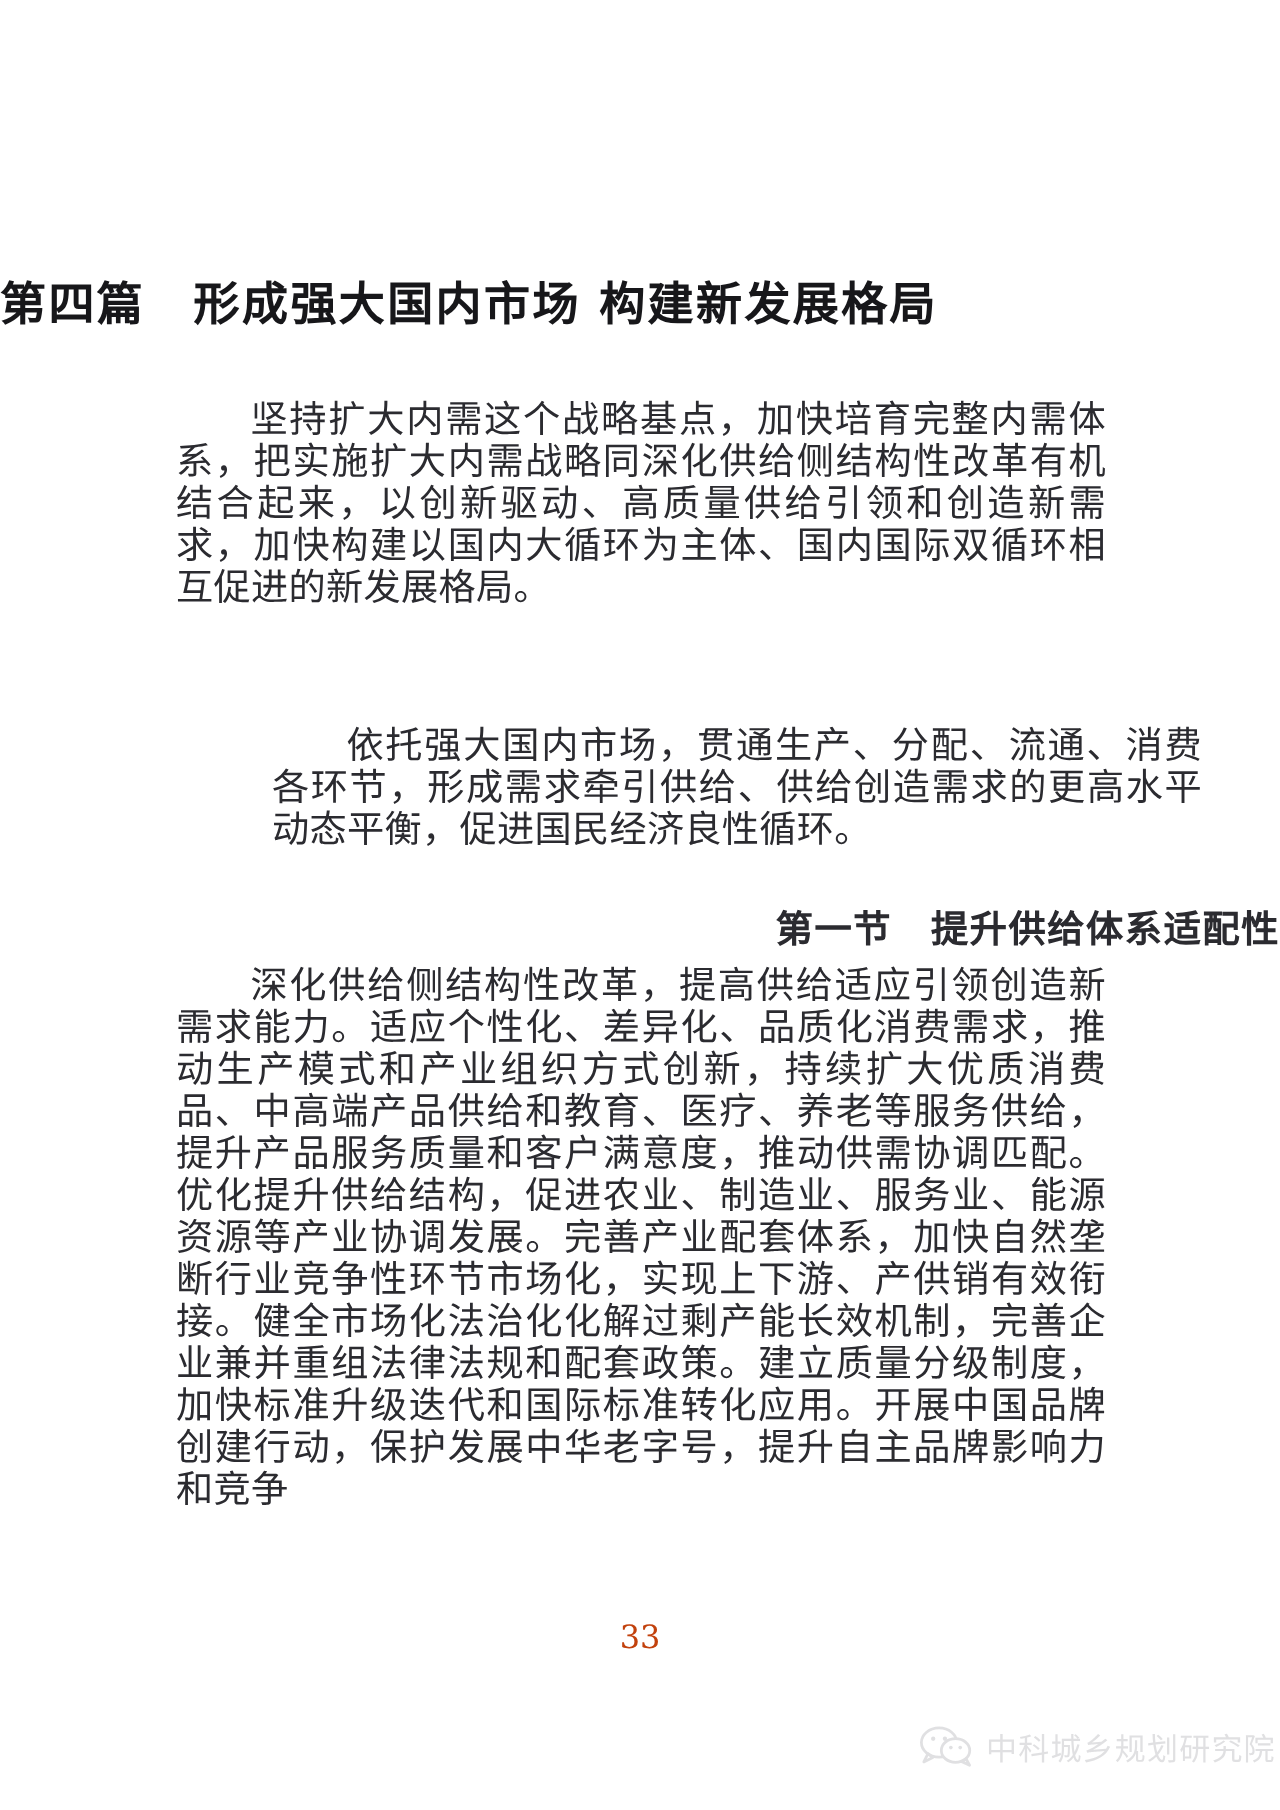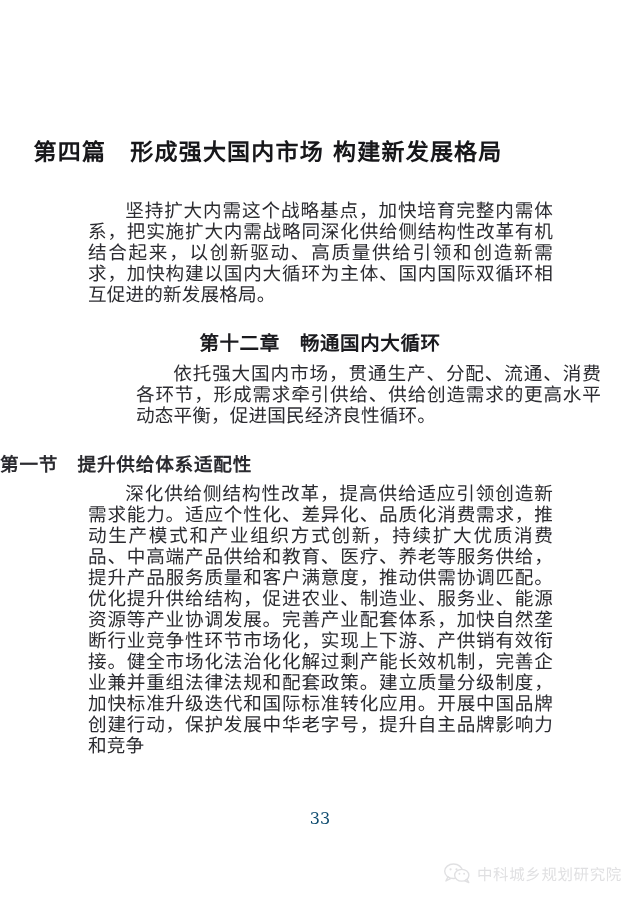"第四篇 形成强大国内市场 构建新发展格局" .doc-title { text-align: center -> left }
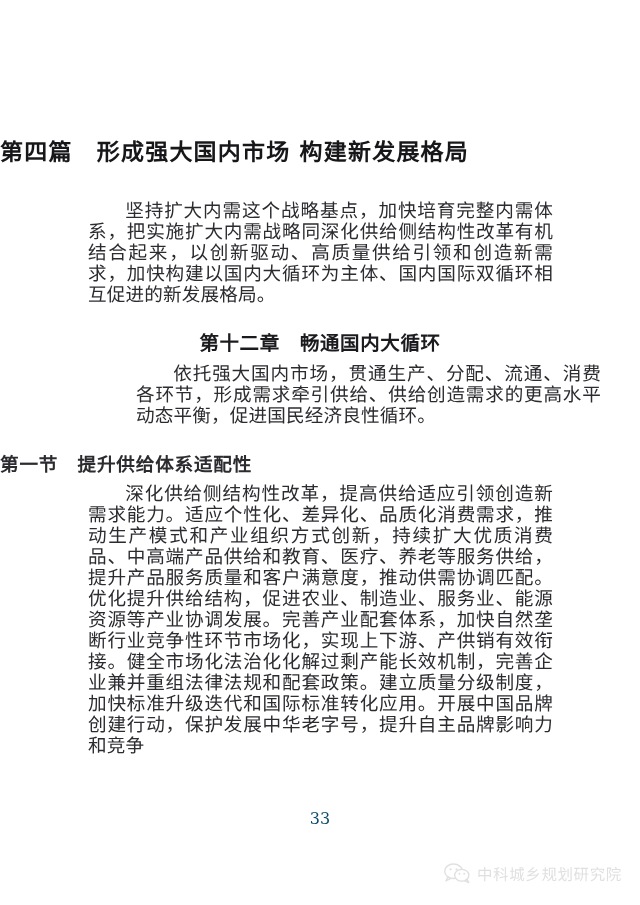"第十二章 畅通国内大循环" div.chapter-heading { html: <div>第十二章 畅通国内大循环</div> -> none }
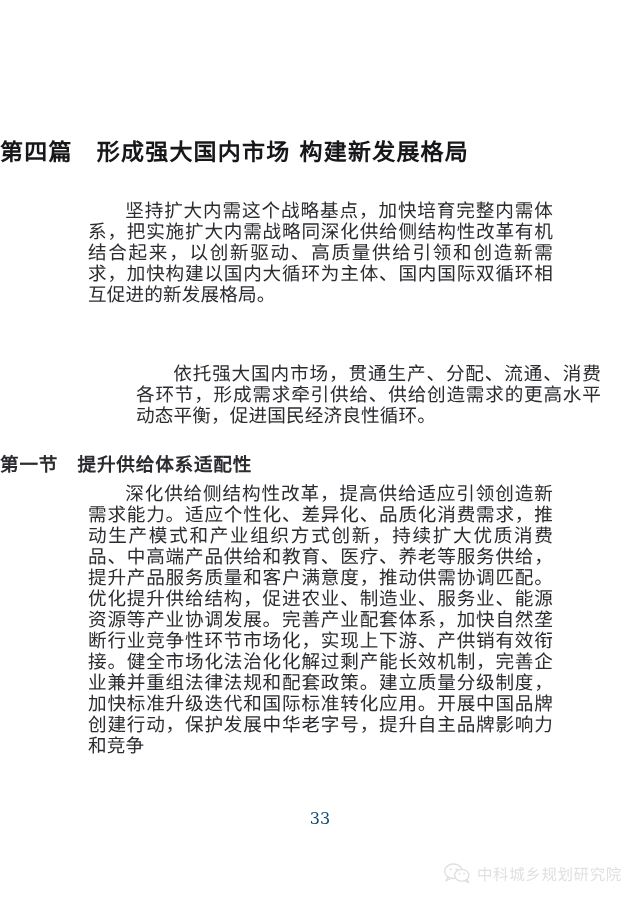"第一节 提升供给体系适配性" .section-heading { text-align: left -> right }
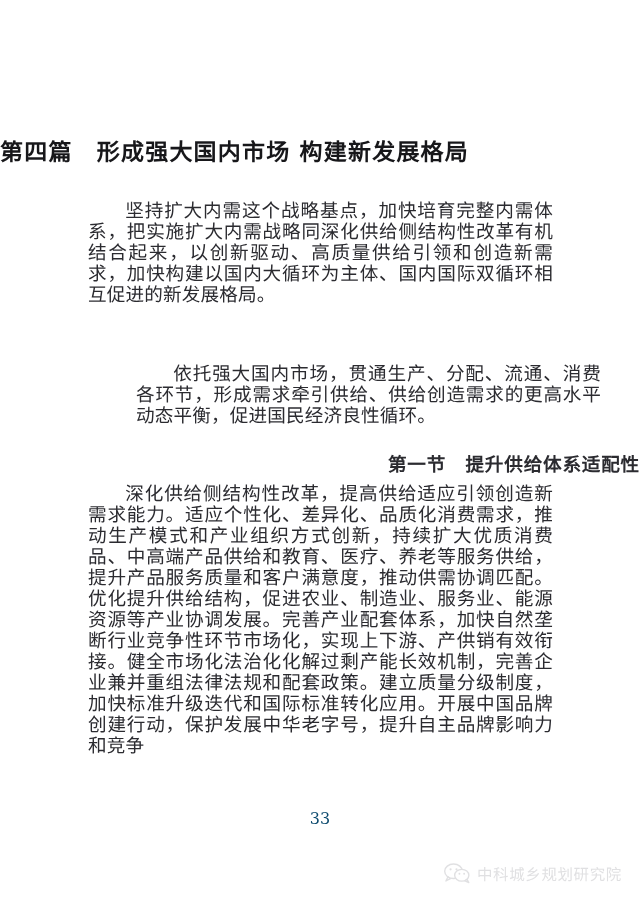"33" .page-number { color: #0c4a6e -> #c2410c }
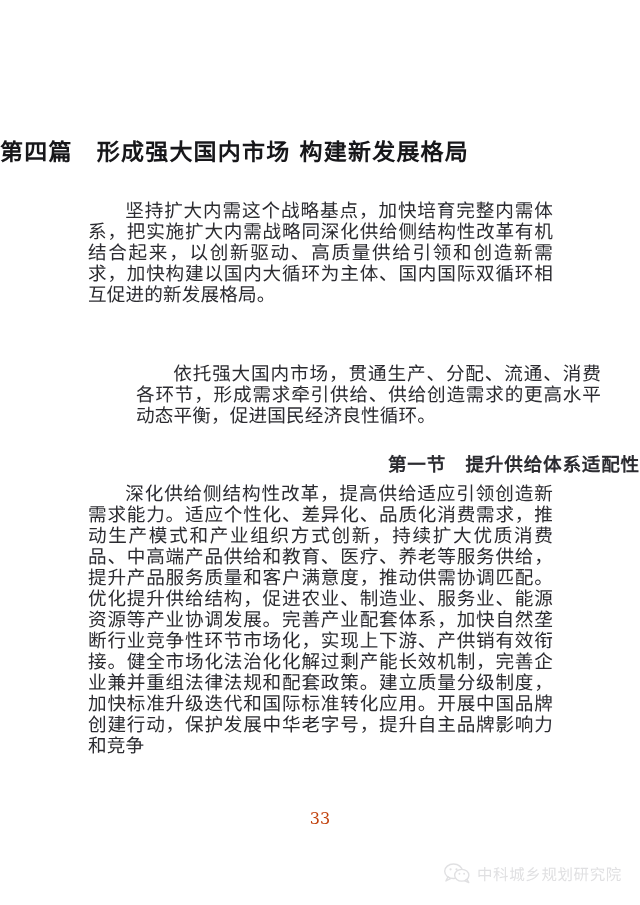"中科城乡规划研究院" .watermark { left: 444px -> 460px }
